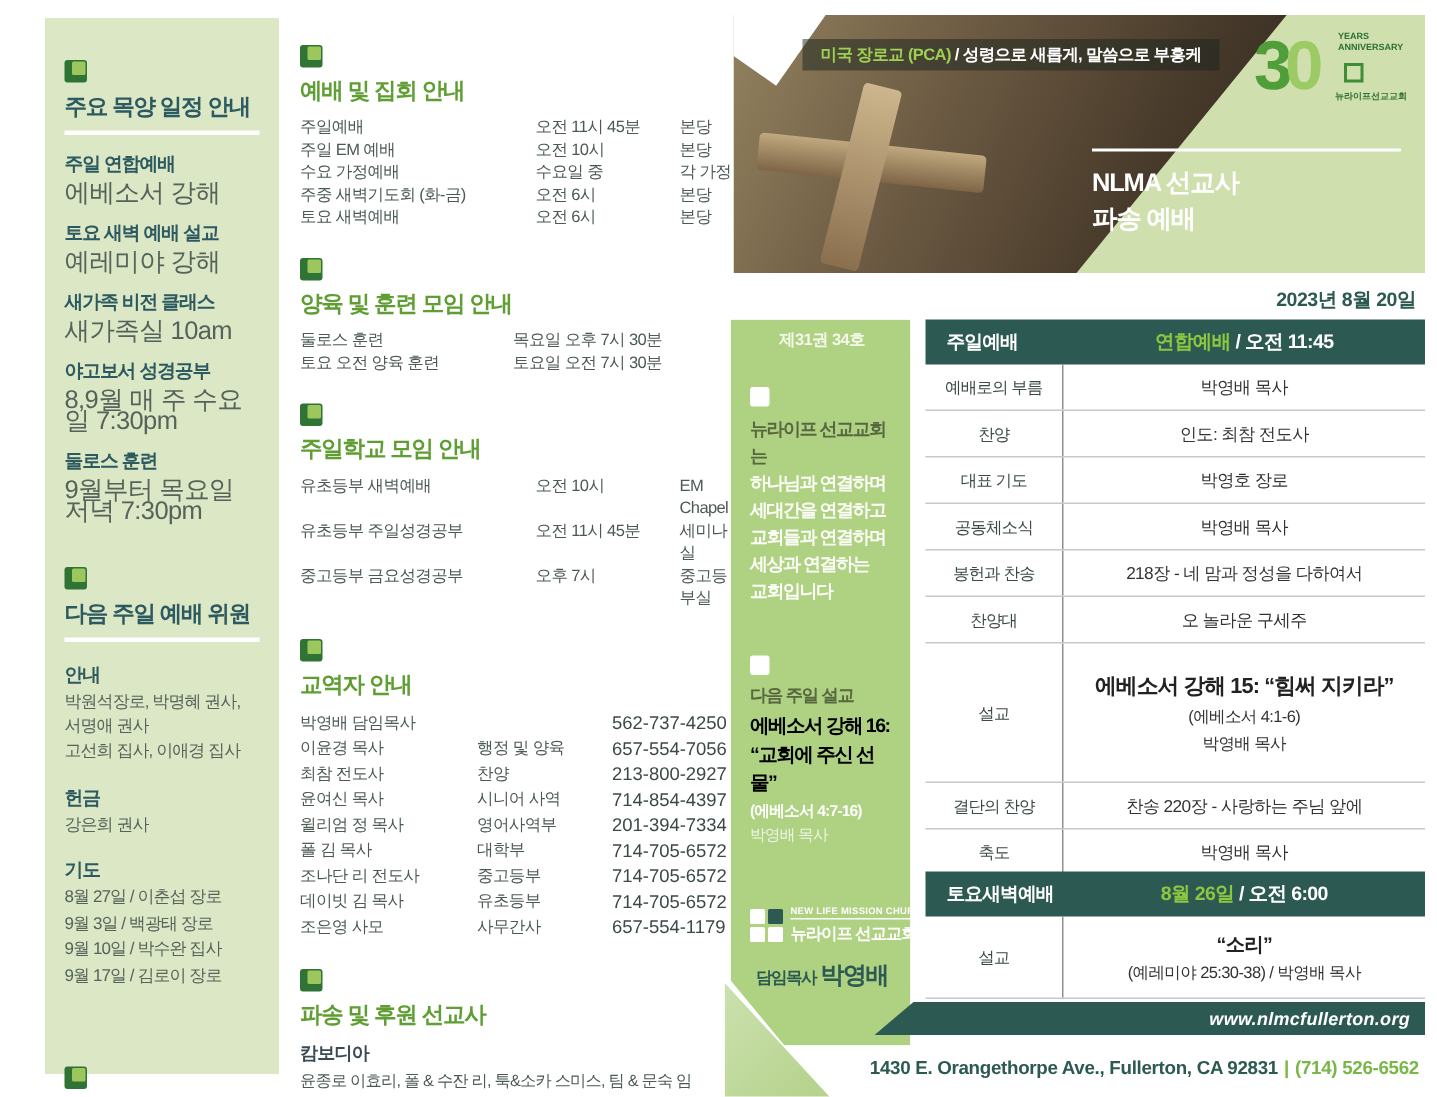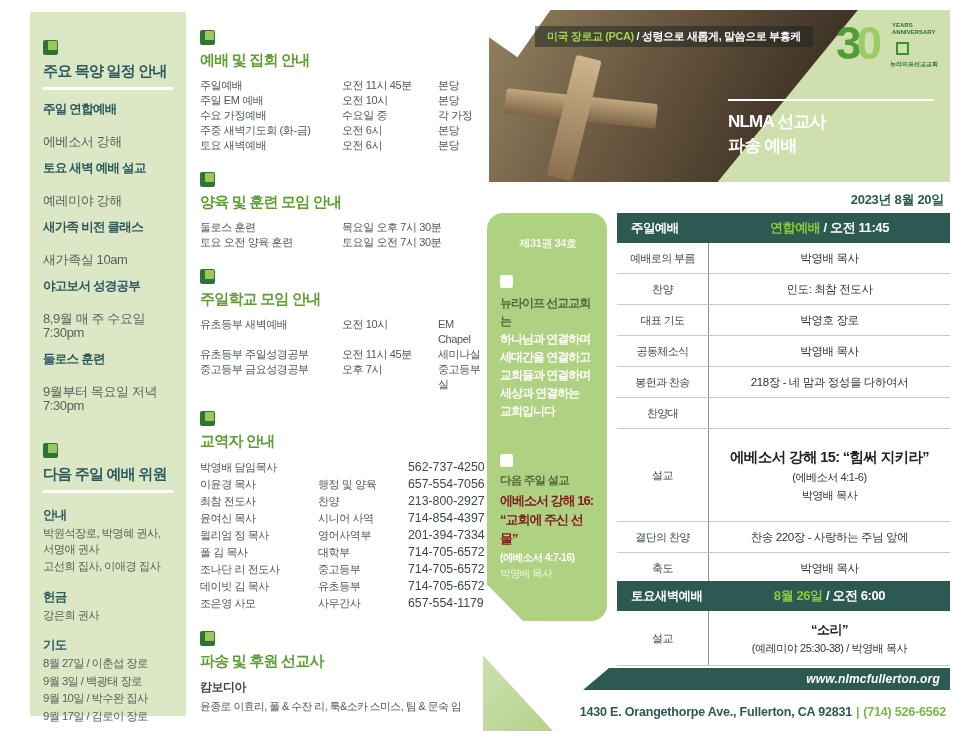"오전 11시 45분" .w-time { margin-left: none -> 15px }
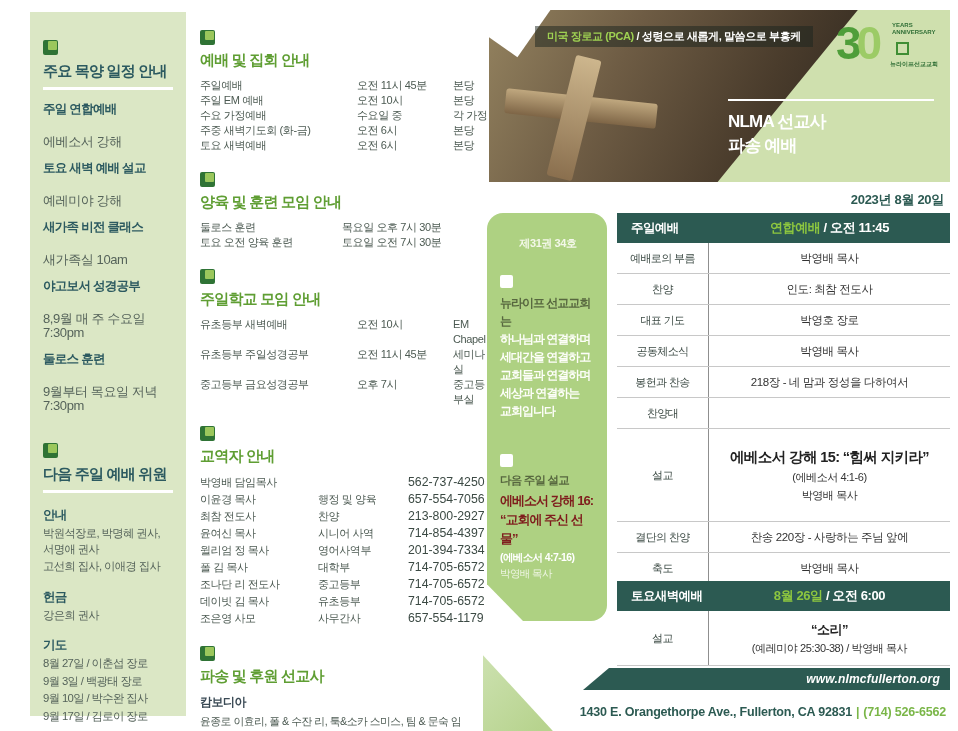"에베소서 강해" .lp-item-body { font-size: 13px -> 17px; margin-top: 17px -> 4px }
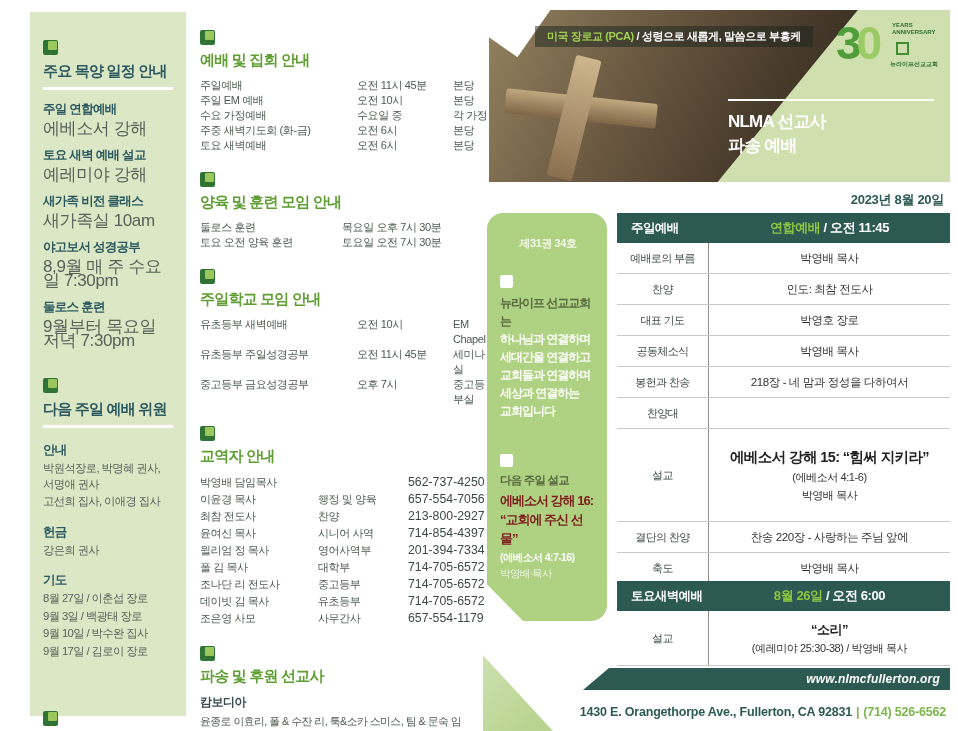"제31권 34호" .sidebar { border-radius: 16px -> none; height: 408px -> 484px; padding: 23px 11px 0 13px -> 6px 11px 0 13px }
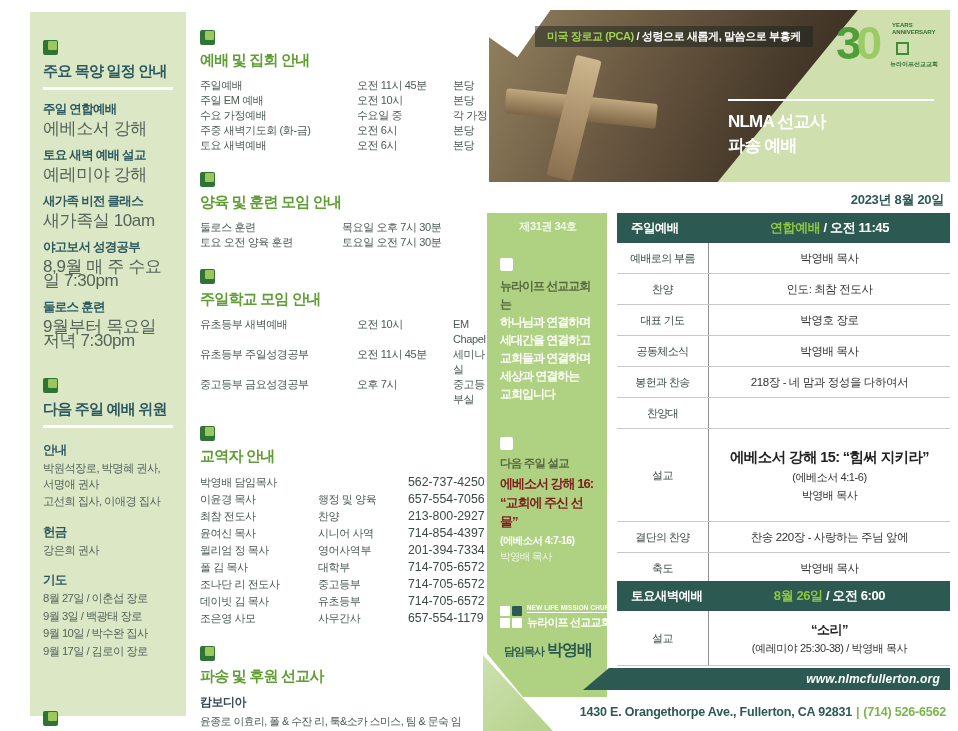"오 놀라운 구세주" div.tbl-value { html: none -> <div>오 놀라운 구세주</div> }
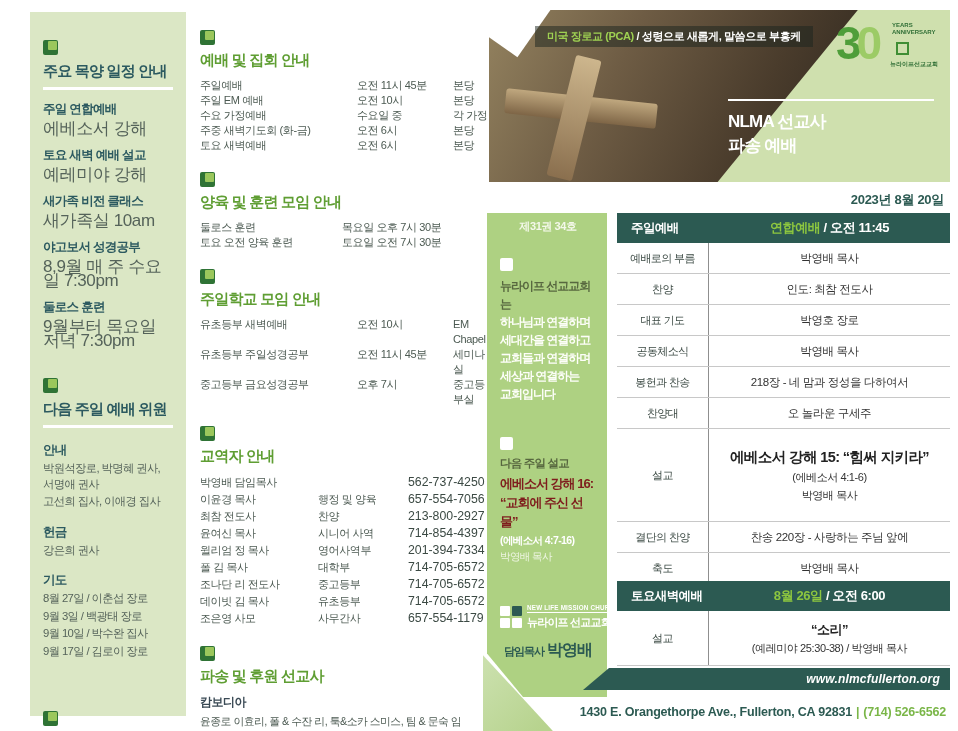"에베소서 강해 16:" .sb-next-title { color: #7f1d1d -> #000000 }
